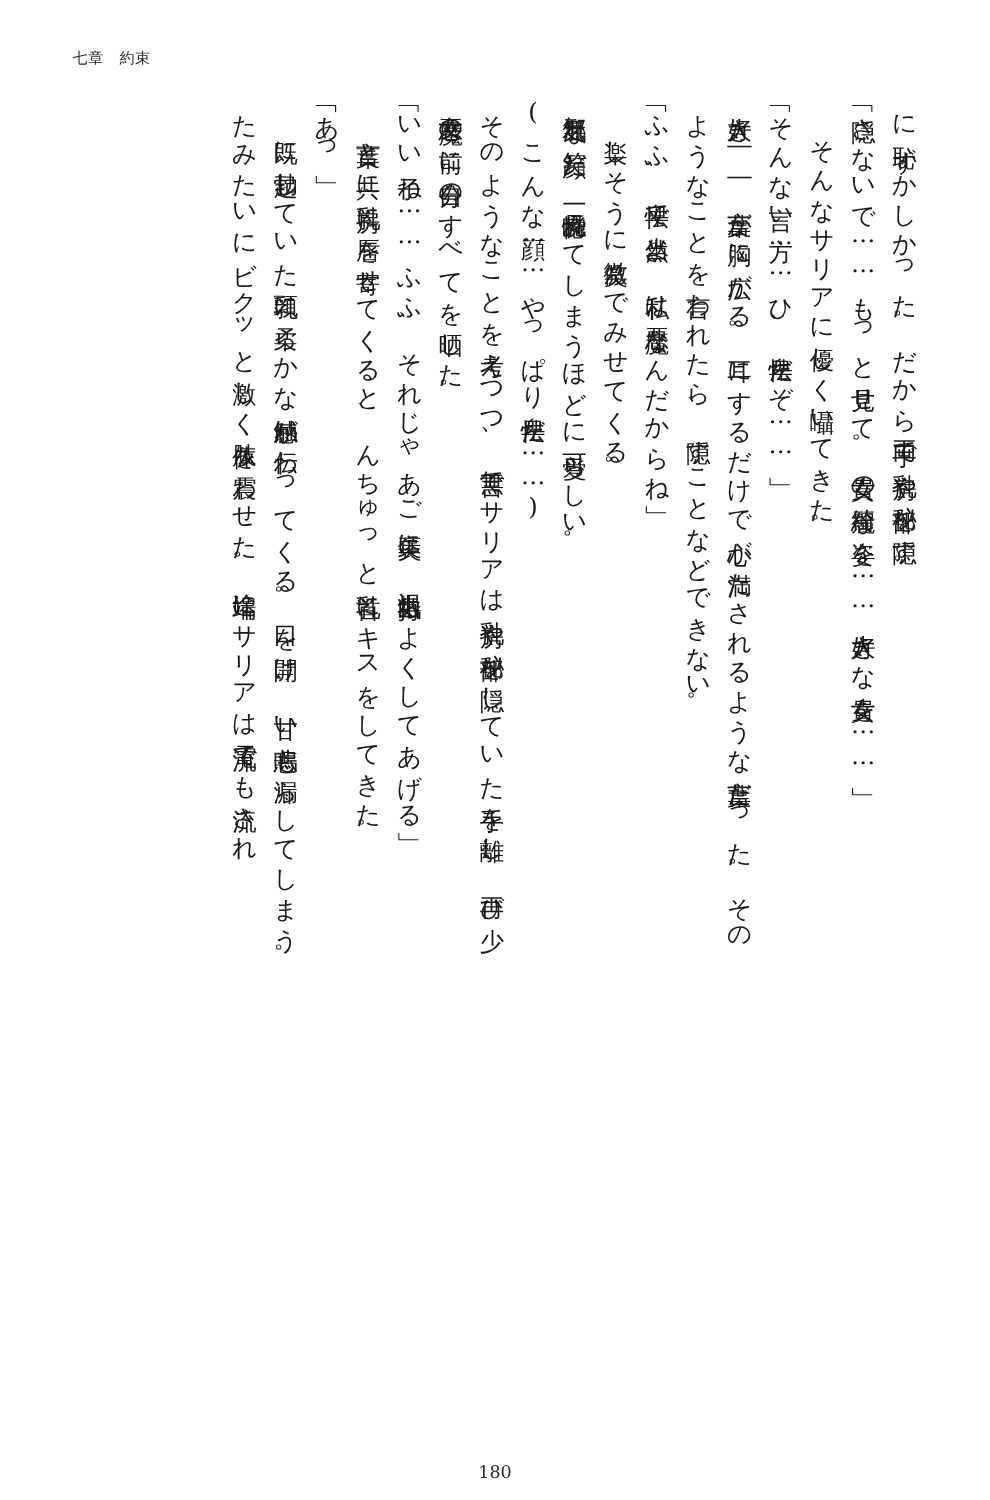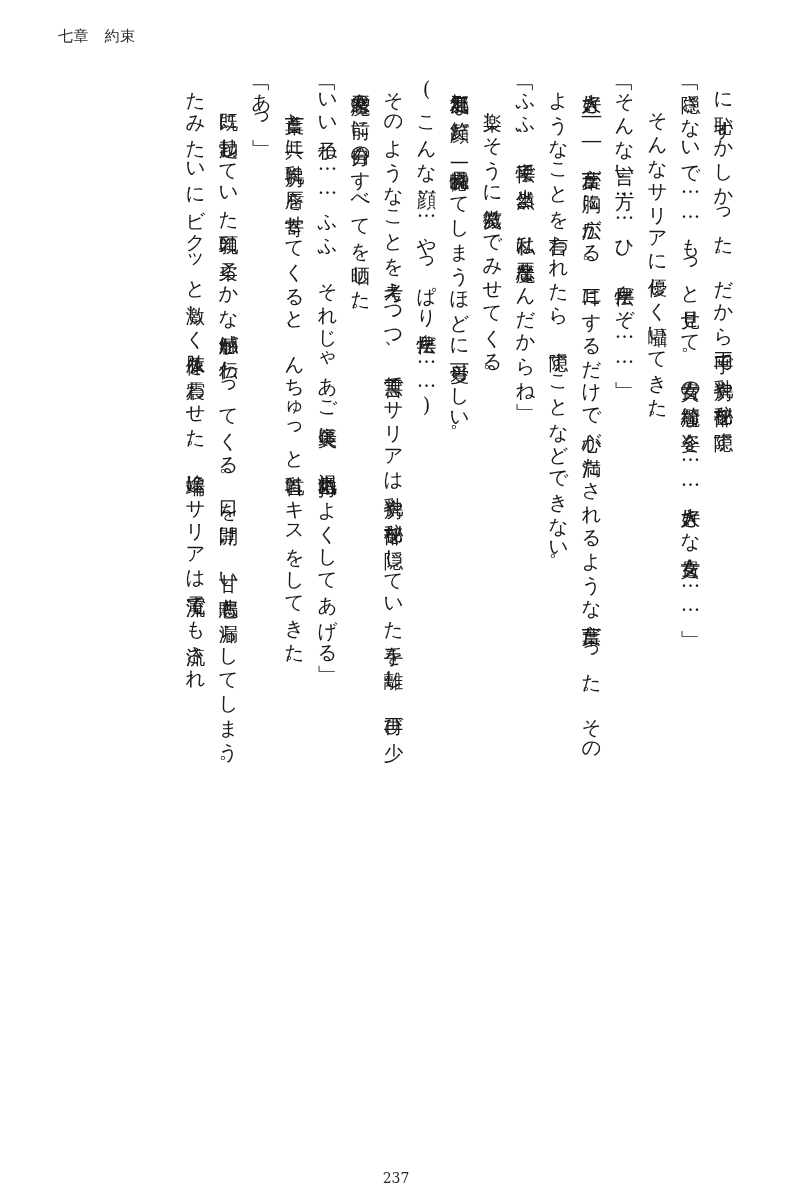"七章 約束" .header { font-size: 15px -> 12px; top: 27px -> 38px }
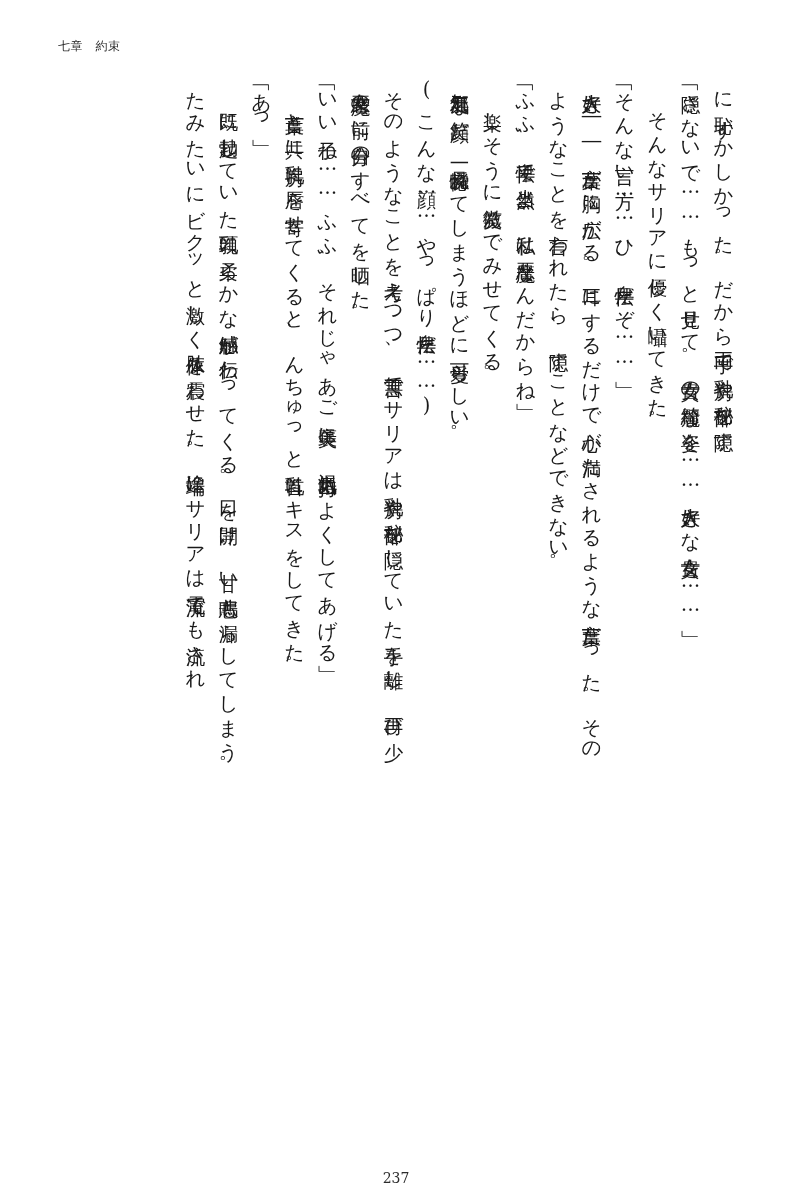"237" div.page-number { text: 237 -> 180 }
